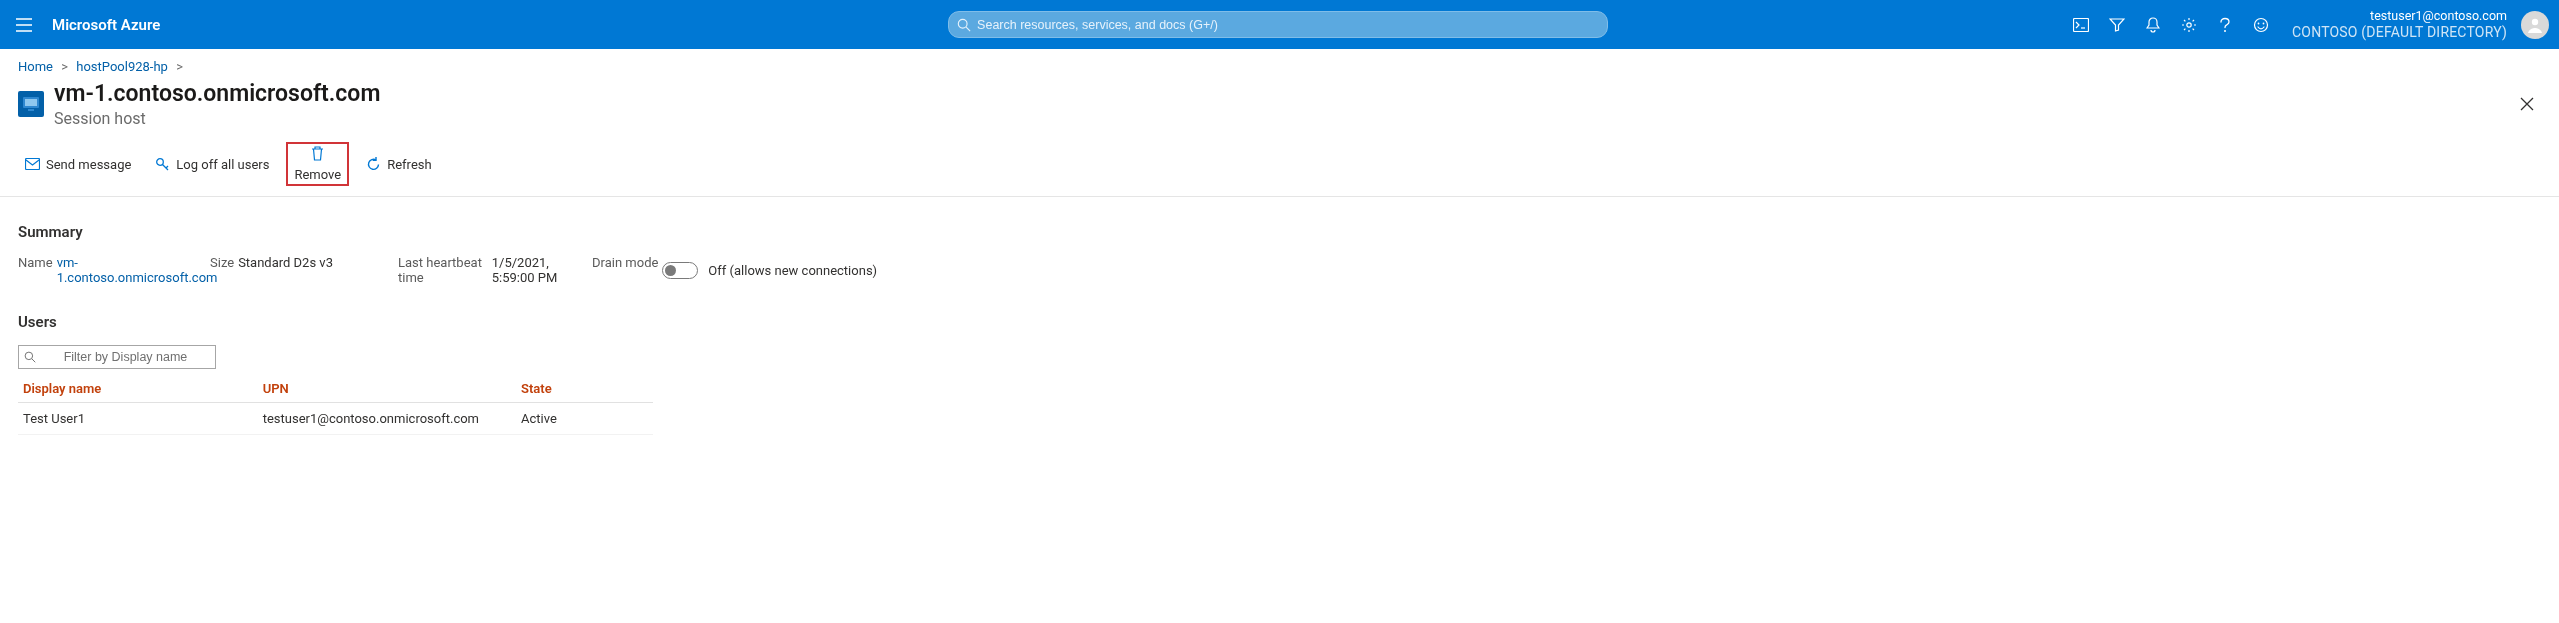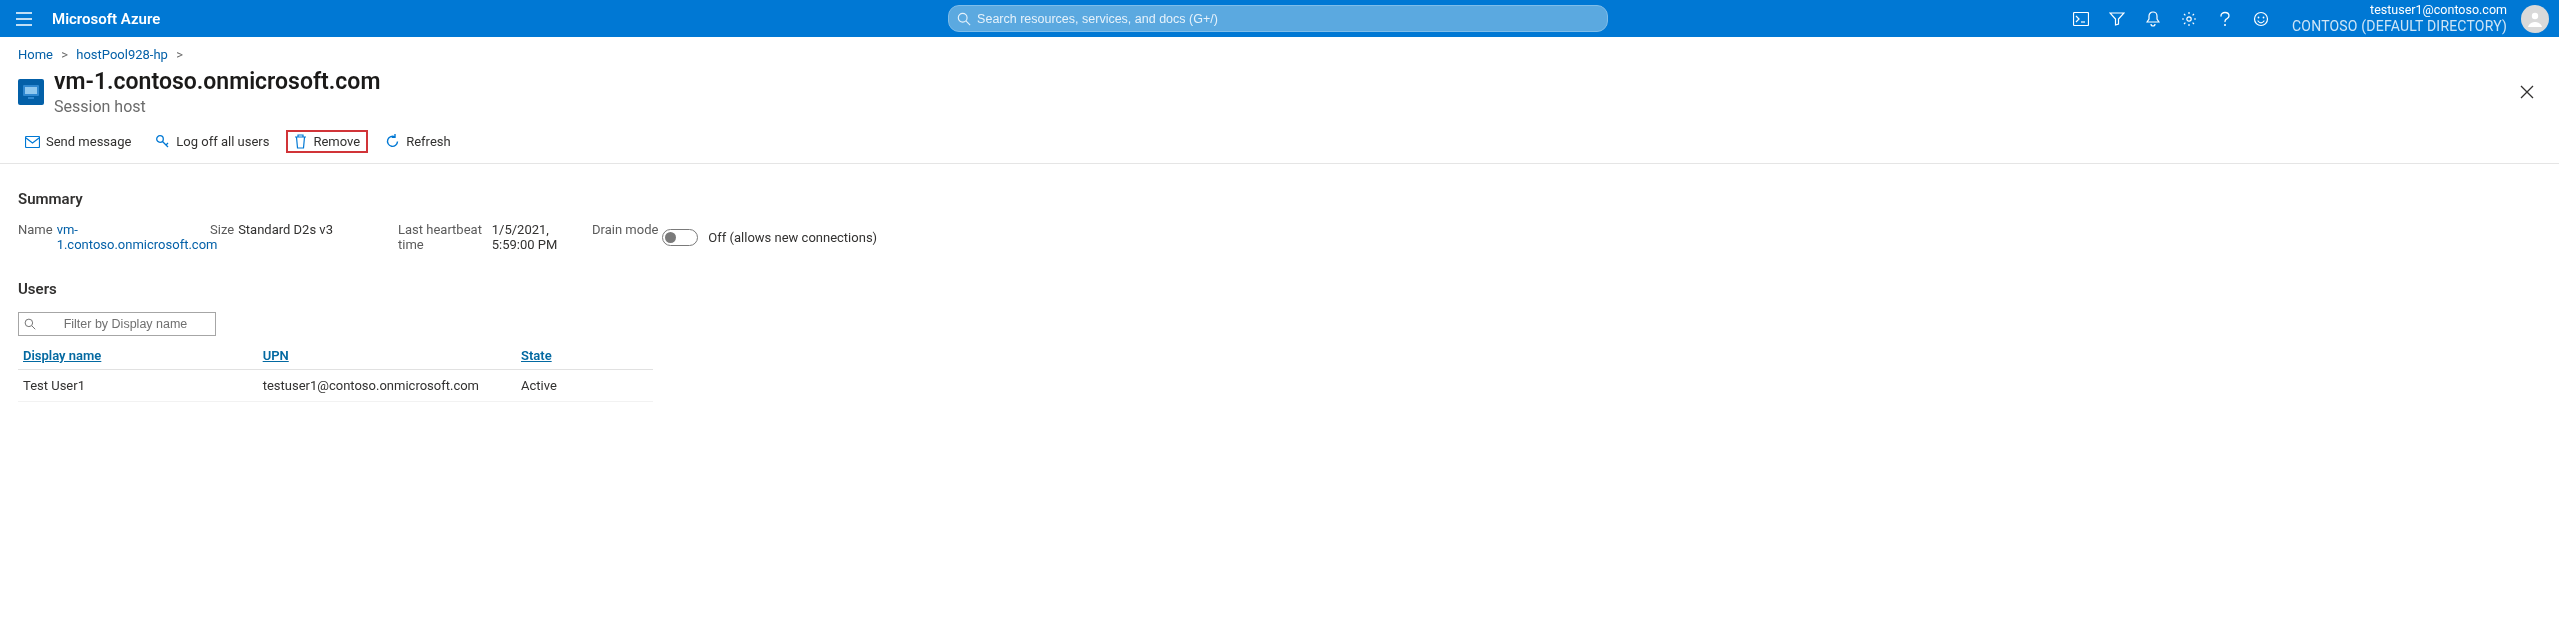"Microsoft Azure" .top-header { height: 37px -> 49px }
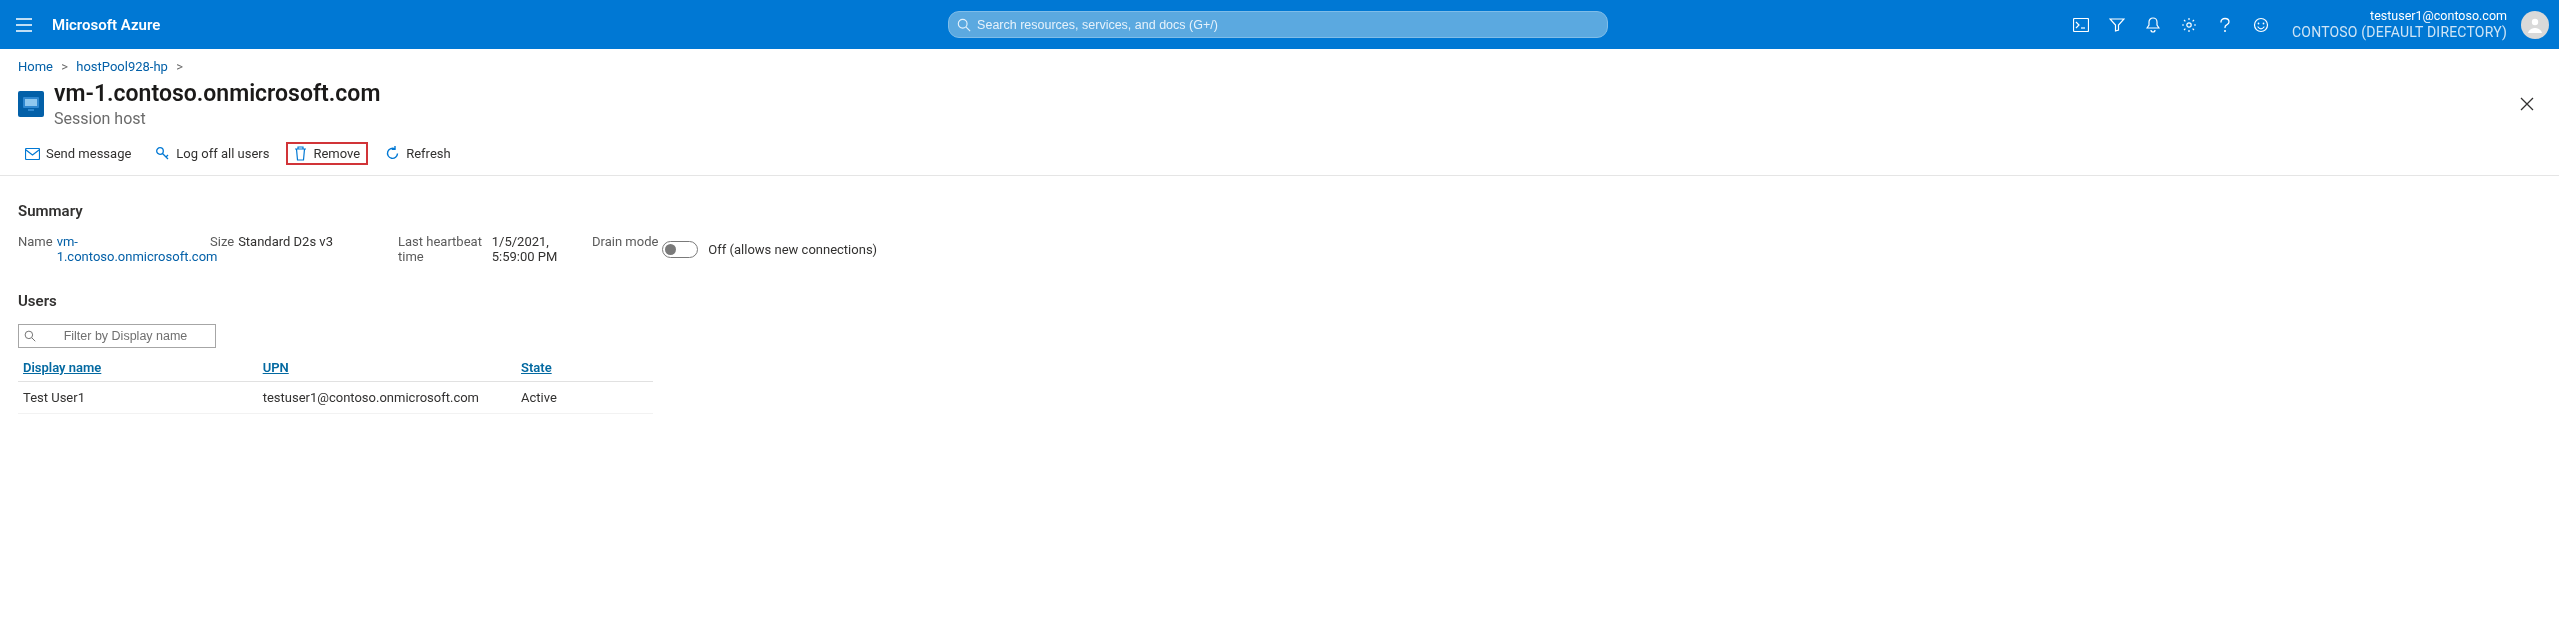"Remove" .cmd-btn.highlight { flex-direction: none -> column }
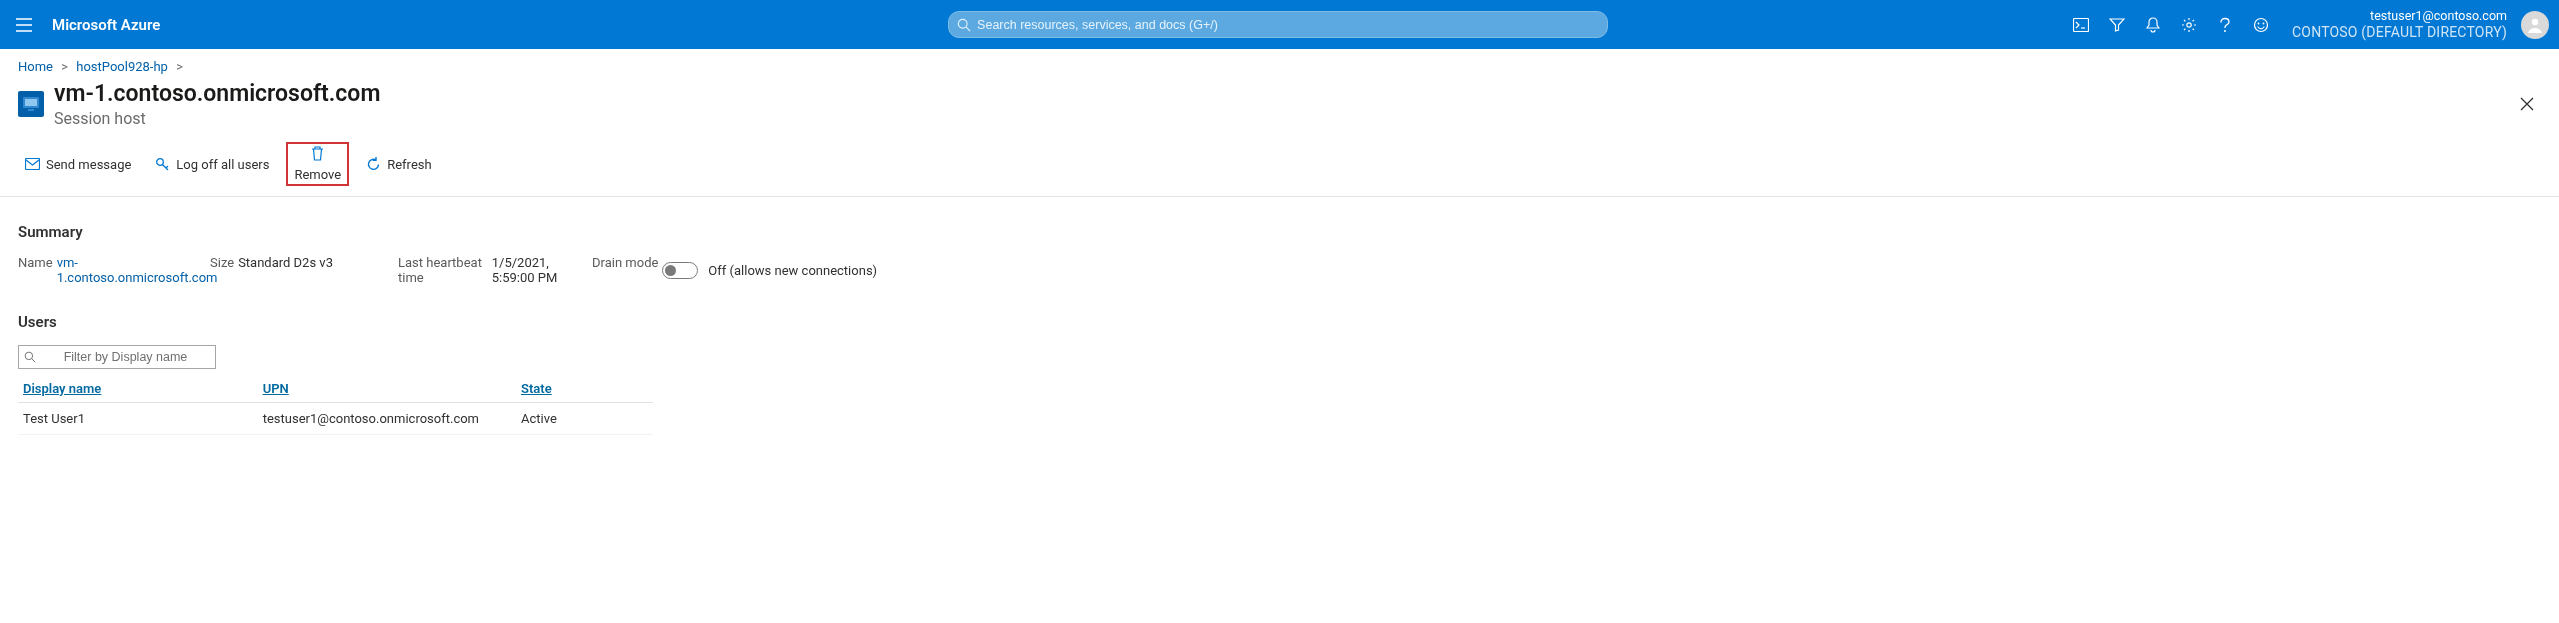"Display name" table.users th { color: #0369a1 -> #c2410c; text-decoration: underline -> none }
